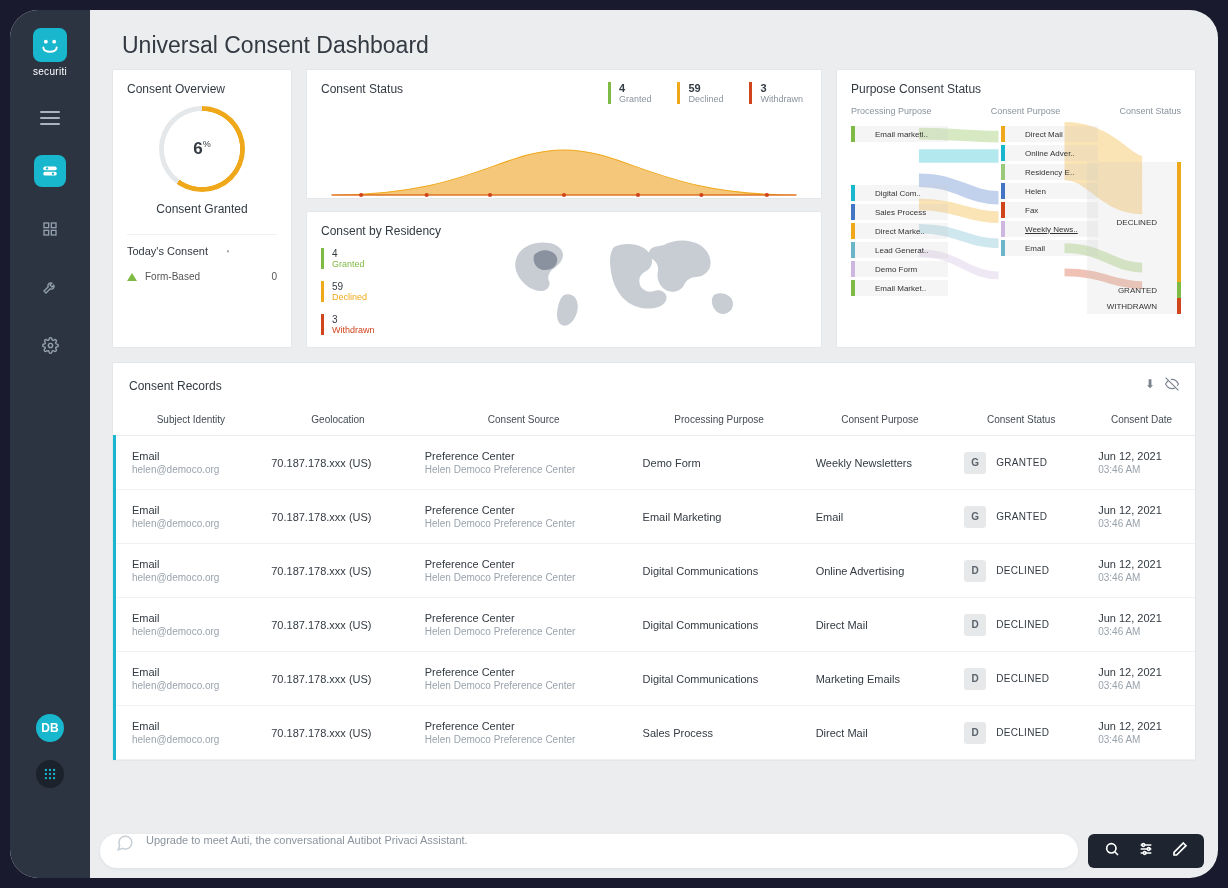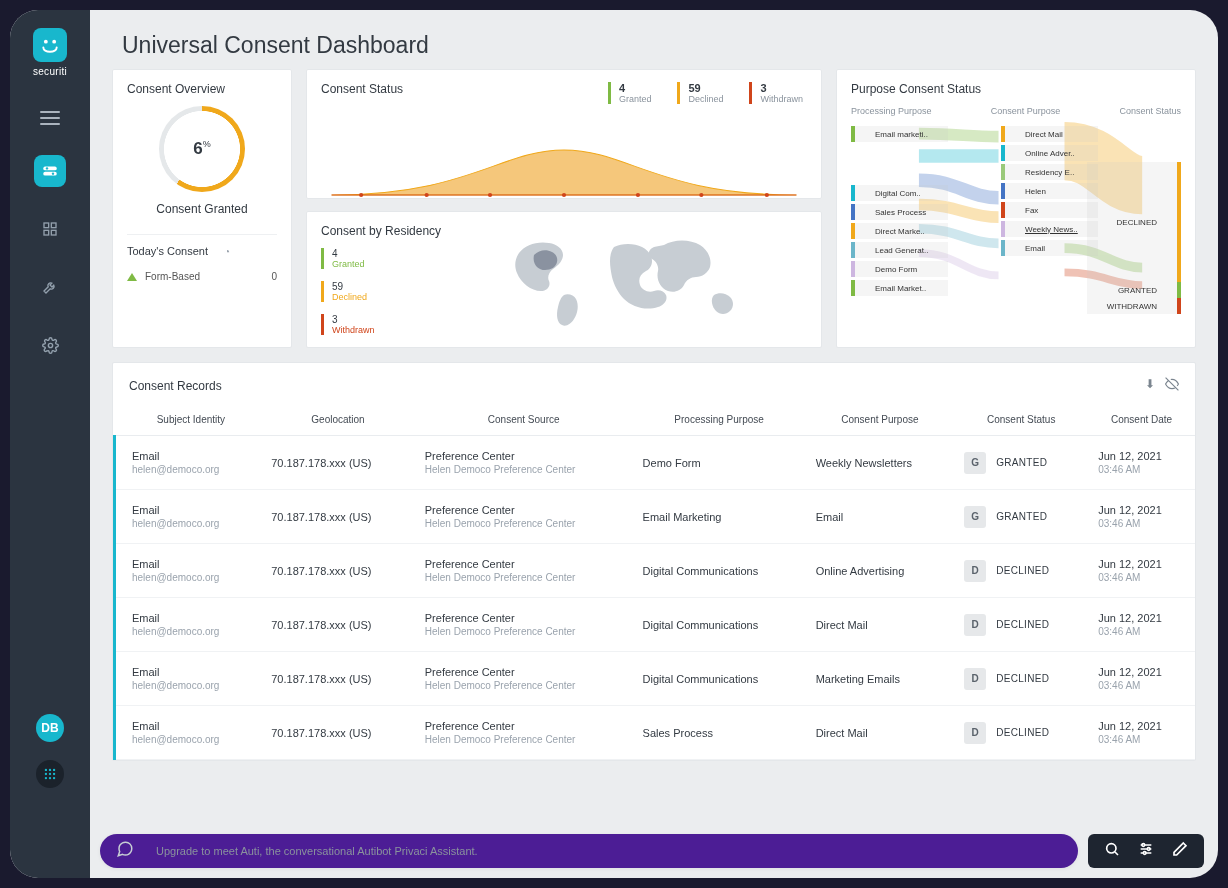"Upgrade to meet Auti, the" .footer-bar { align-items: center -> none; background: #4c1d95 -> #ffffff; gap: 22px -> 12px }
